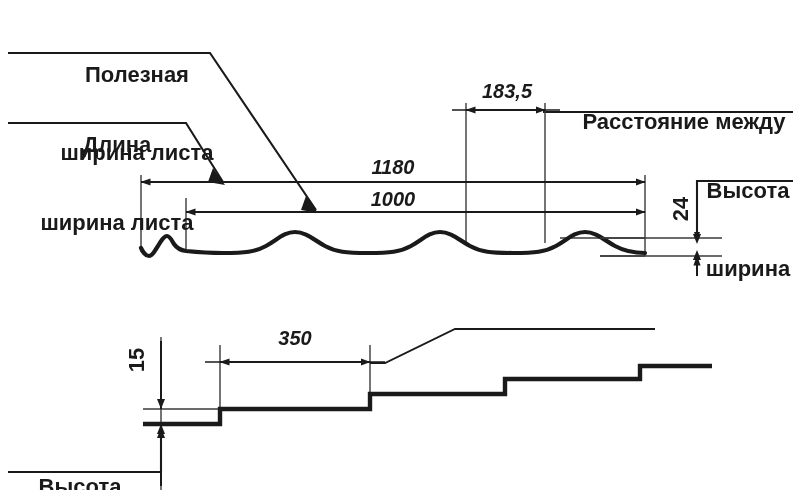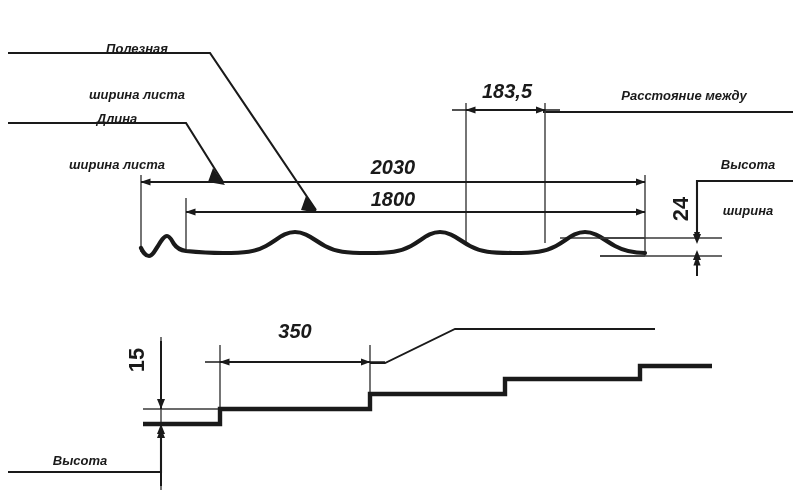"Полезная" .lbl-callout { font-size: 13px -> 22px; font-style: italic -> none }
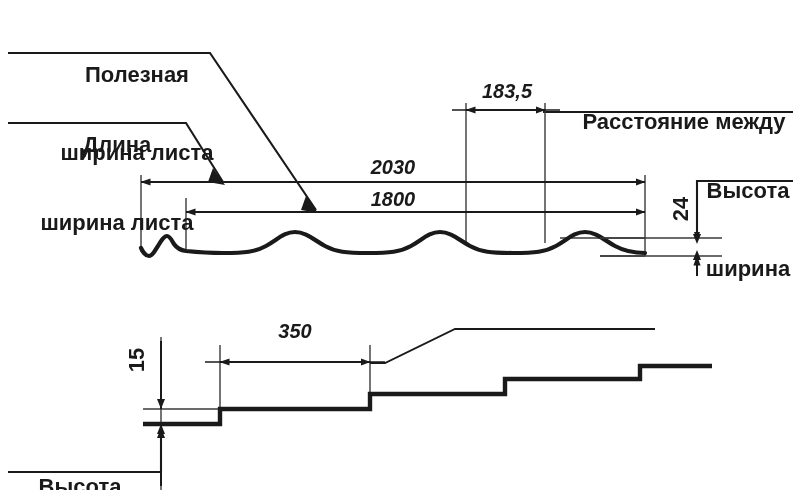"2030" div.lbl { text: 2030 -> 1180 }
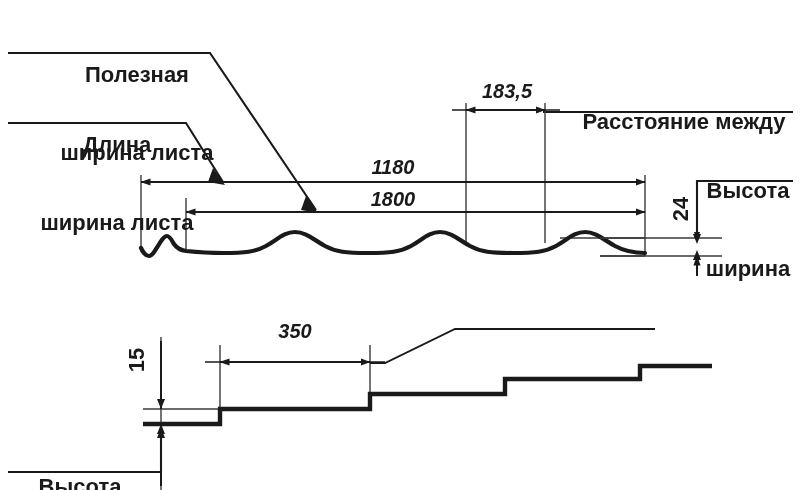"1800" div.lbl { text: 1800 -> 1000 }
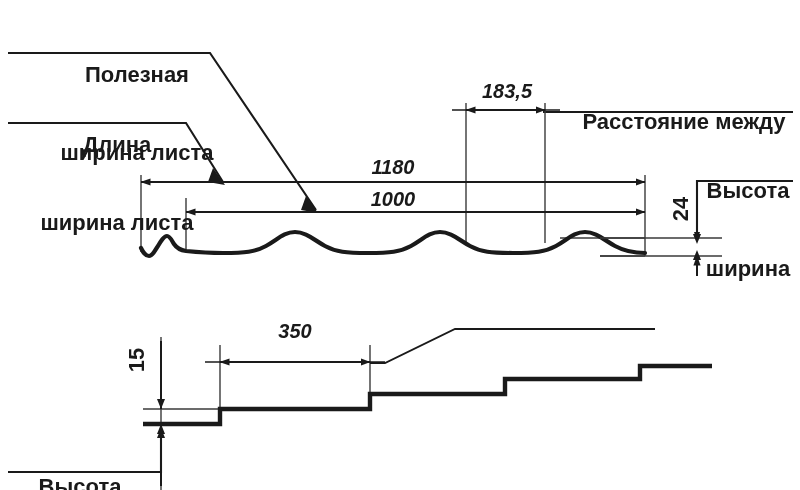"350" div.lbl { top: 320px -> 327px }
